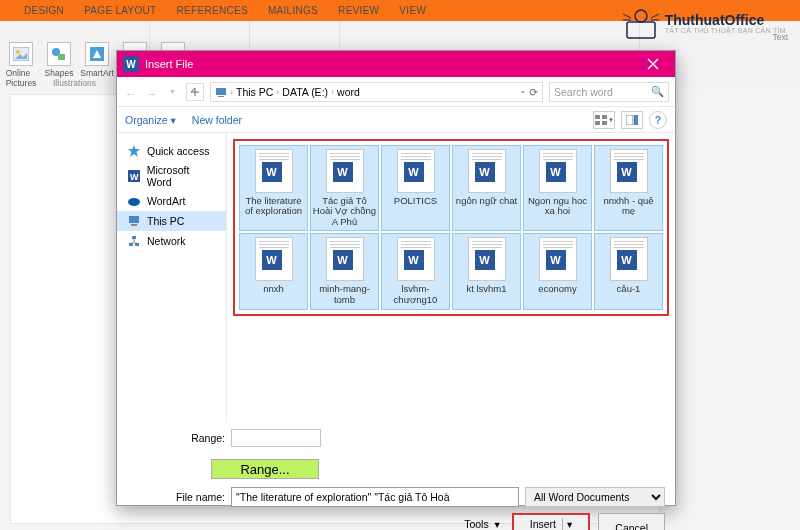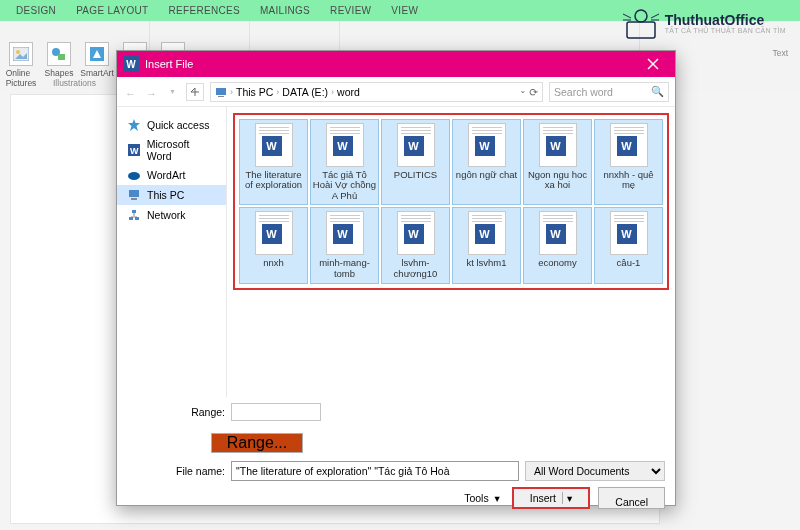"DESIGN" .ribbon-tabs { background: #86efac -> #f97316; padding: 2px 0 2px 6px -> 2px 0 2px 14px }
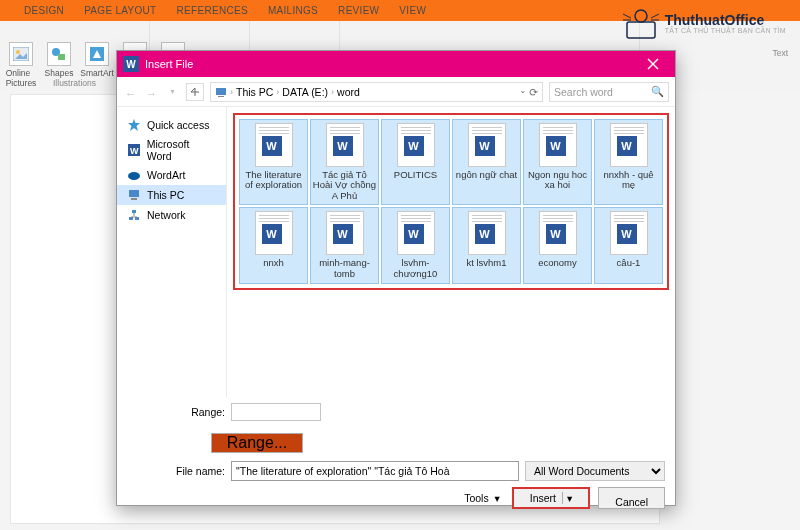"Text" div { margin-top: 18px -> 2px }
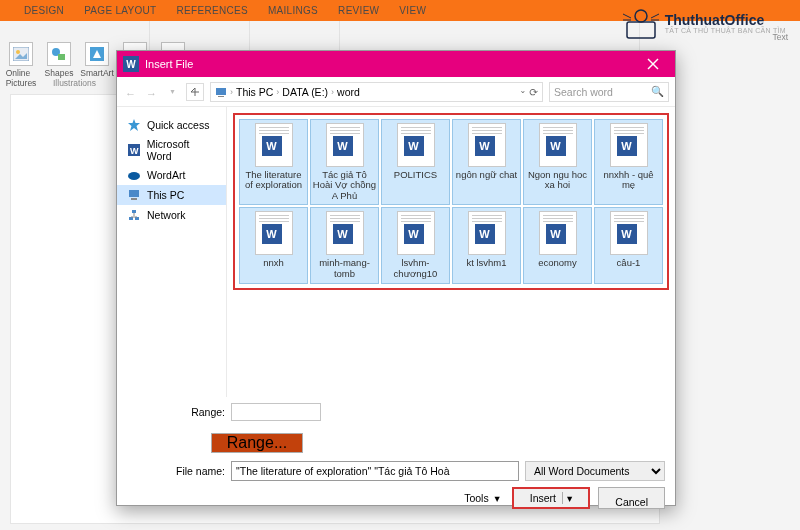"Organize ▾" div.dlg-tools { html: none -> <div> <span><span>Organize</span> ▾</span> <span>New folder</span> <div> <div> <svg> <rect></rect> <rect></rect> <rect></rect> <rect></rect> </svg> <span>▾</span> </div> <div> <svg> <rect></rect> <rect></rect> </svg> </div> <div>?</div> </div> </div> }
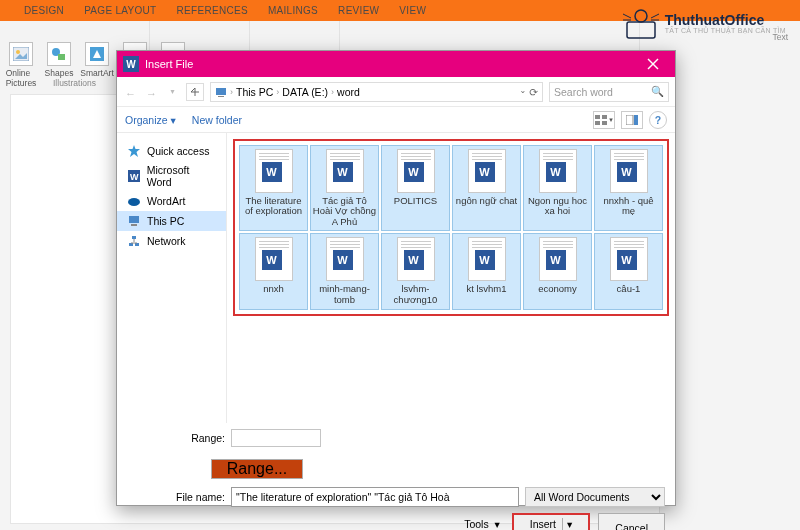"Range..." .range-btn { background: #c2410c -> #bef264; font-size: 16px -> 13px; width: 92px -> 108px }
